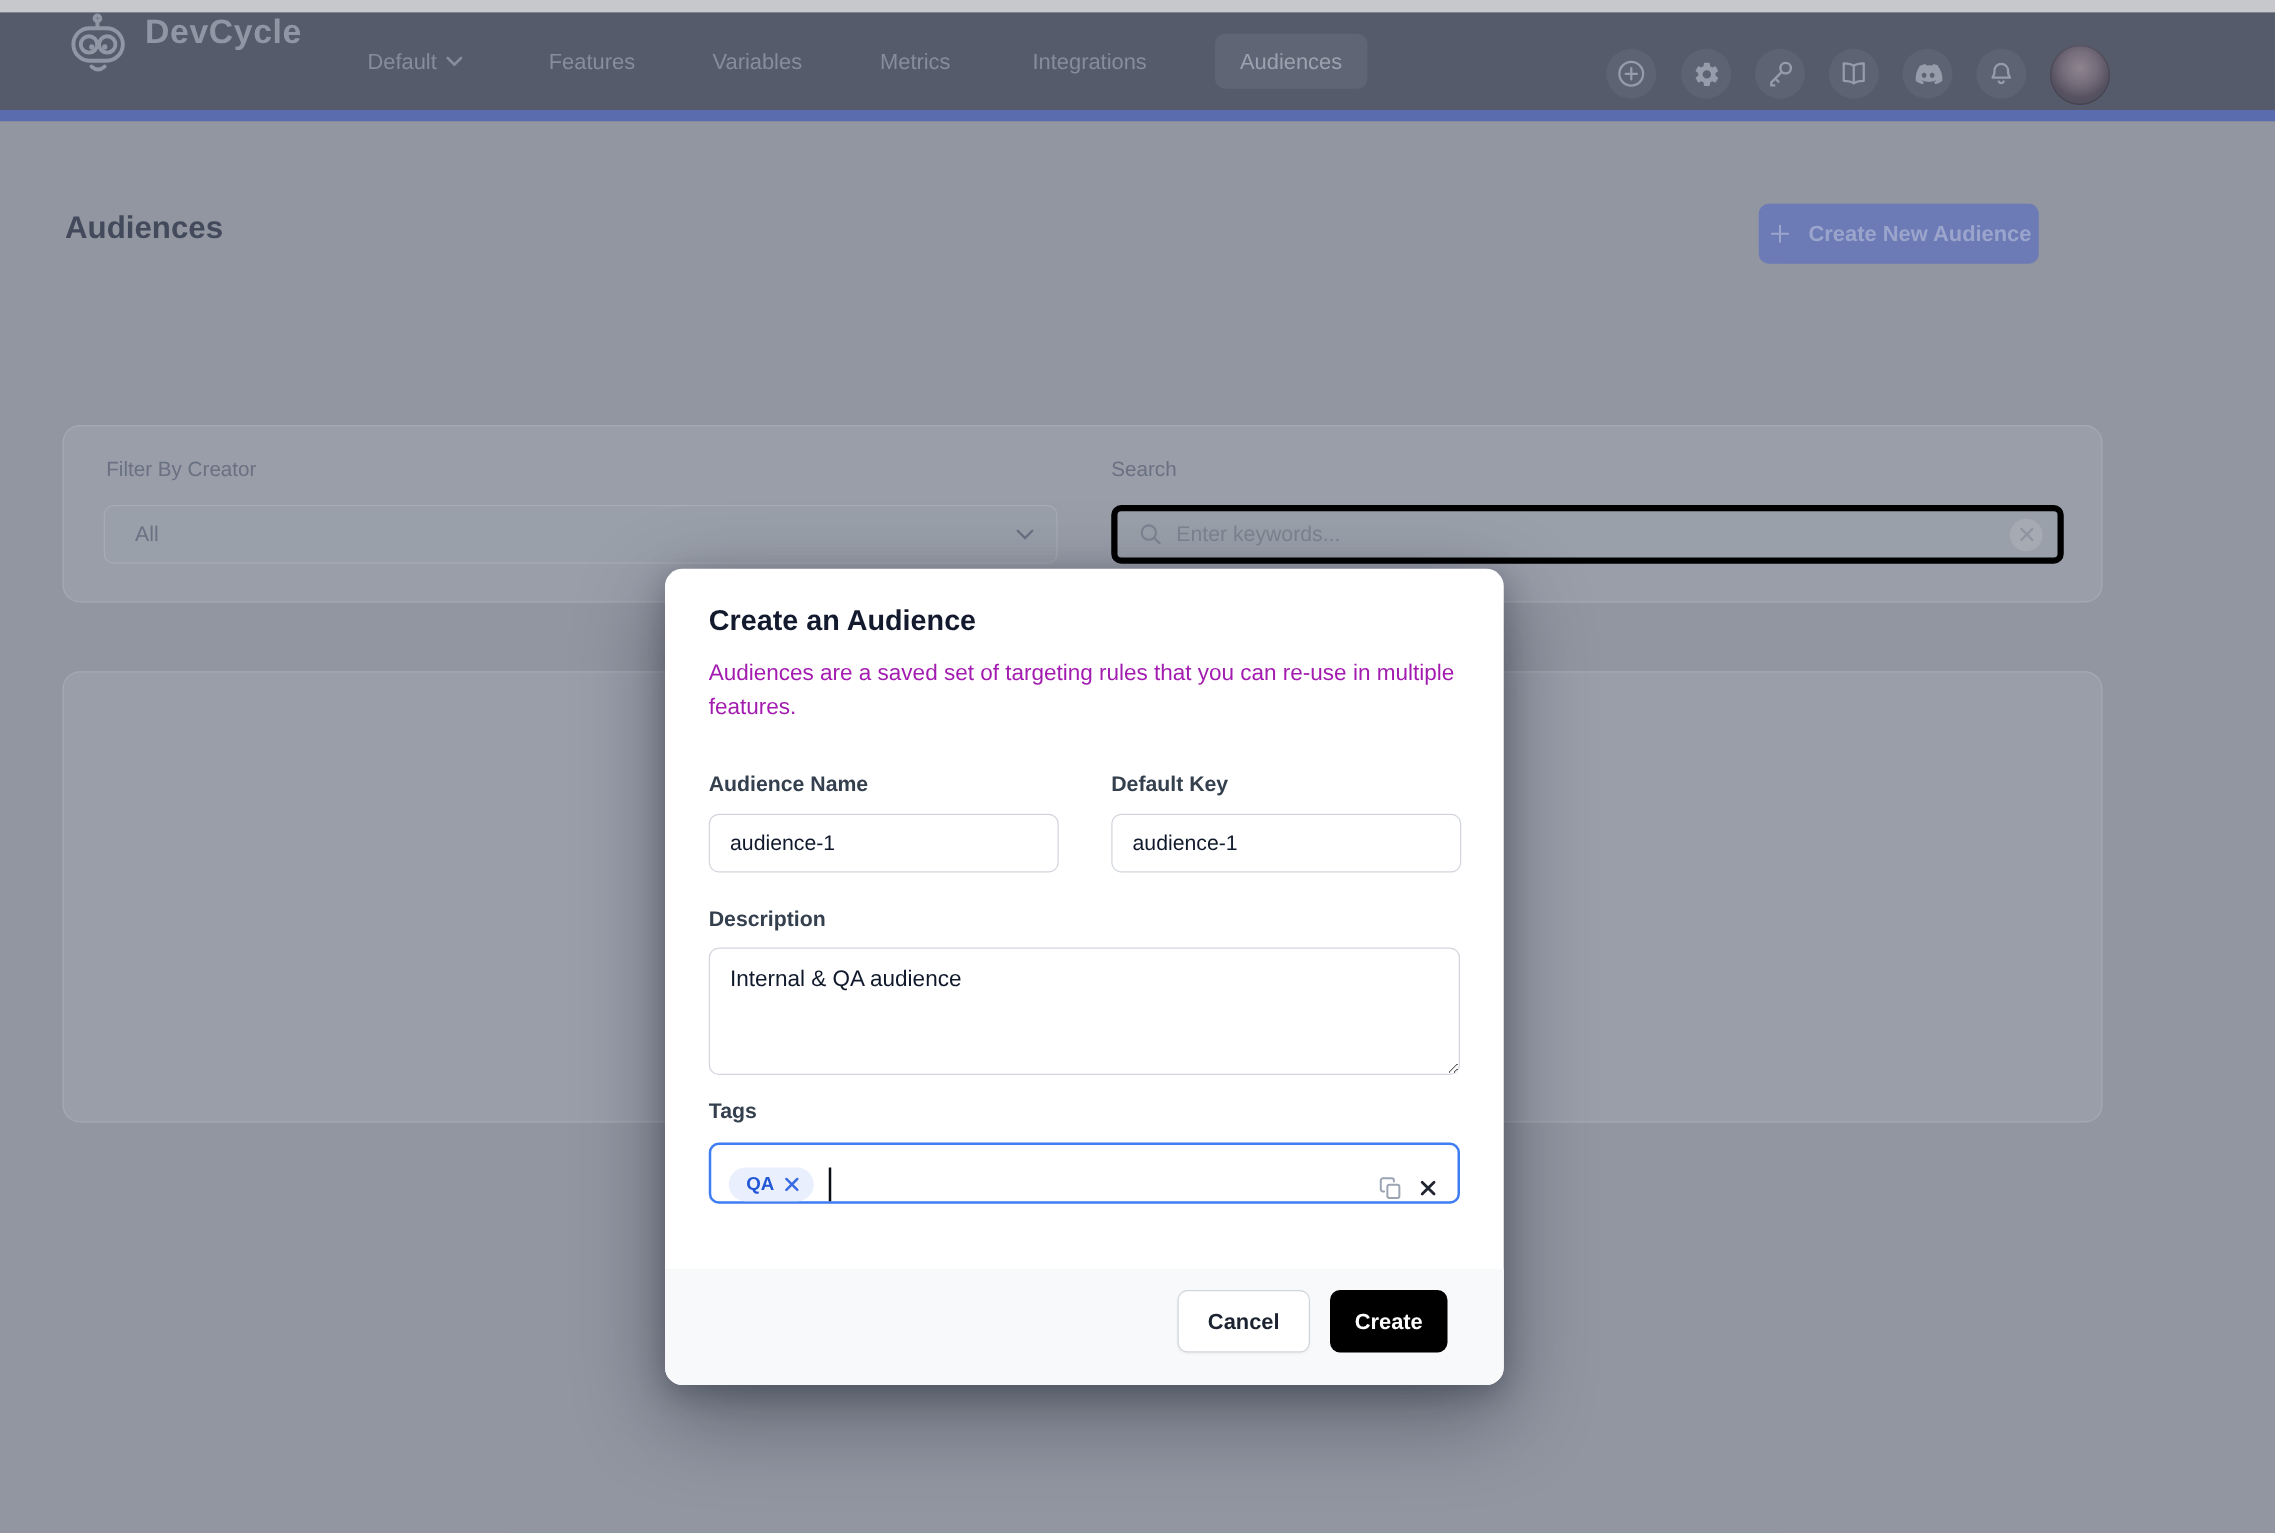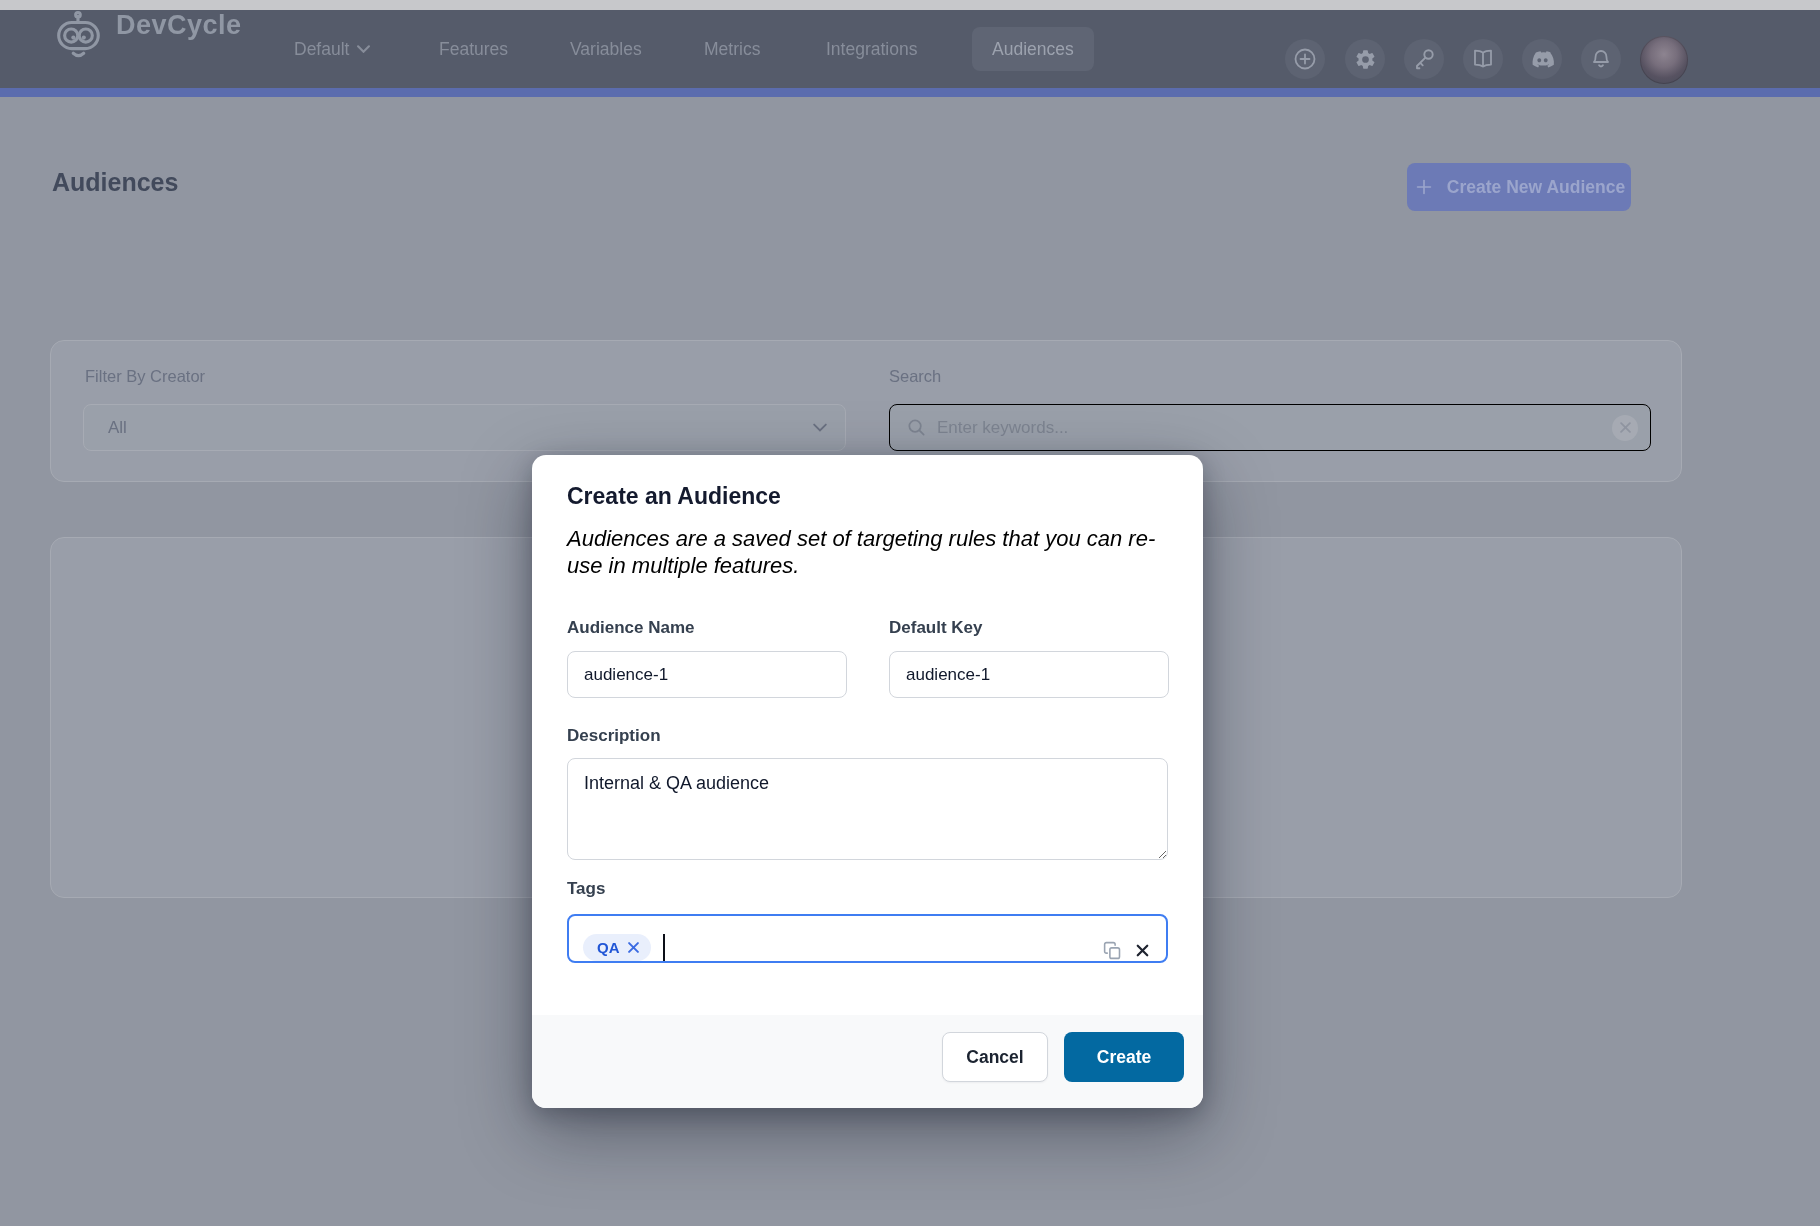"Enter keywords..." .search-box { border: 1px solid #000000 -> 5px solid #000000 }
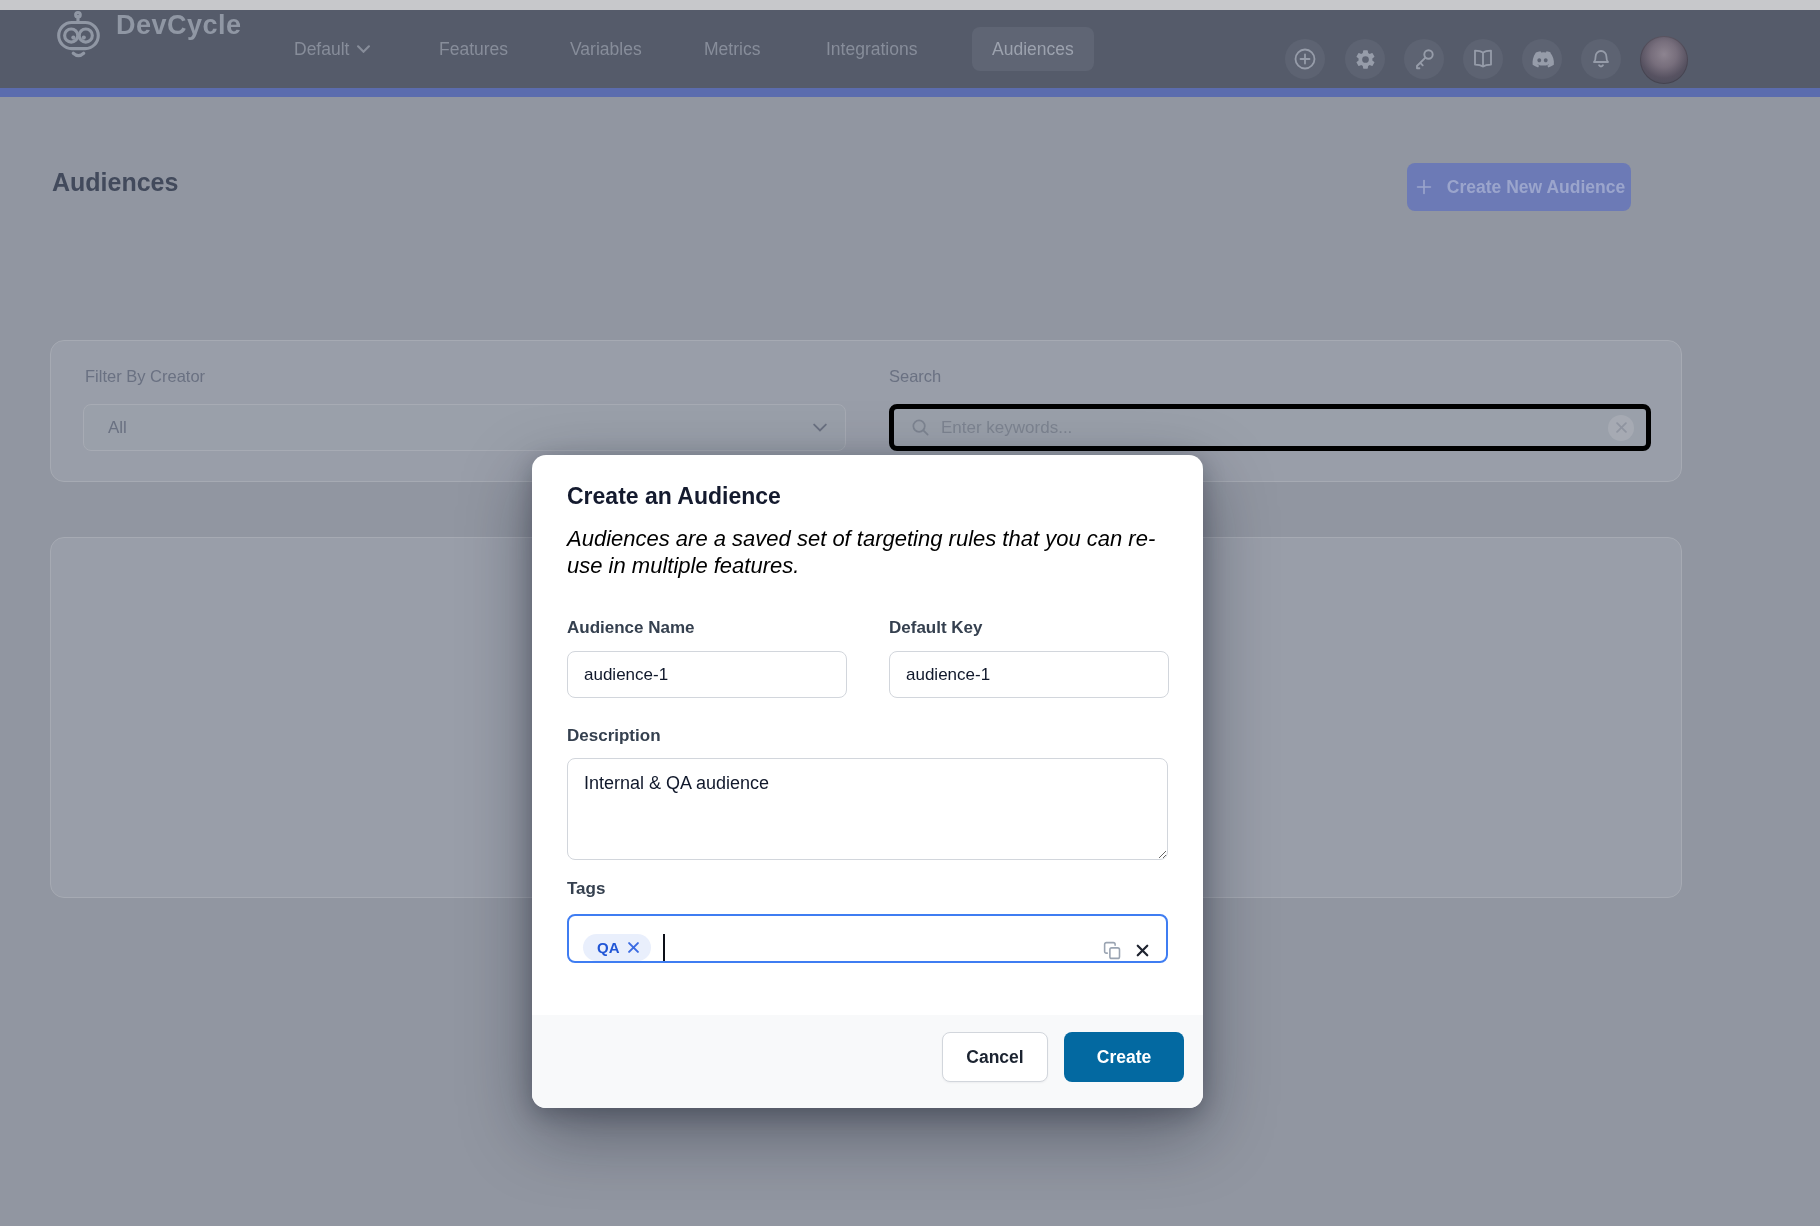"Audiences are a saved set" .m-sub { color: #000000 -> #a21caf; font-size: 22px -> 18px; font-style: italic -> none }
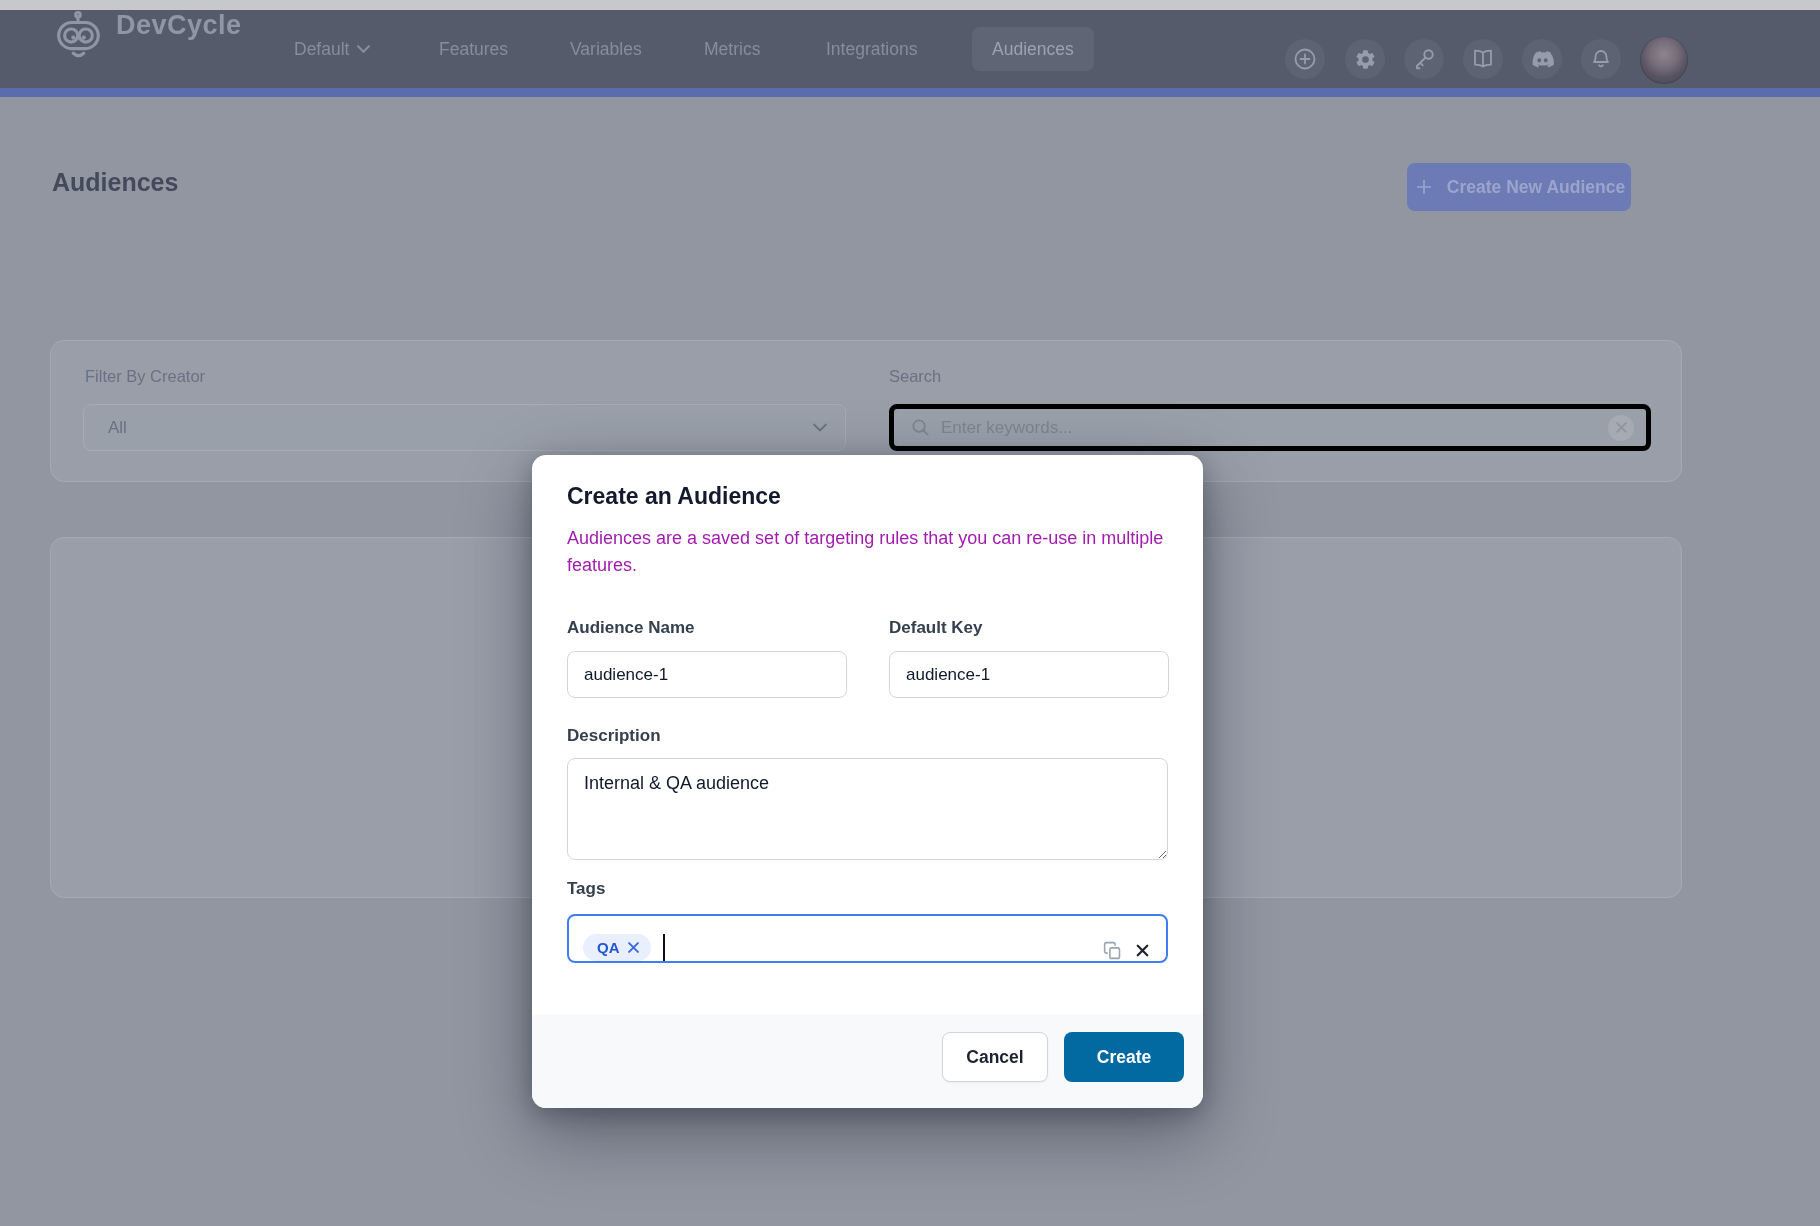"Create" .btn-create { background: #0369a1 -> #000000; width: 120px -> 94px }
